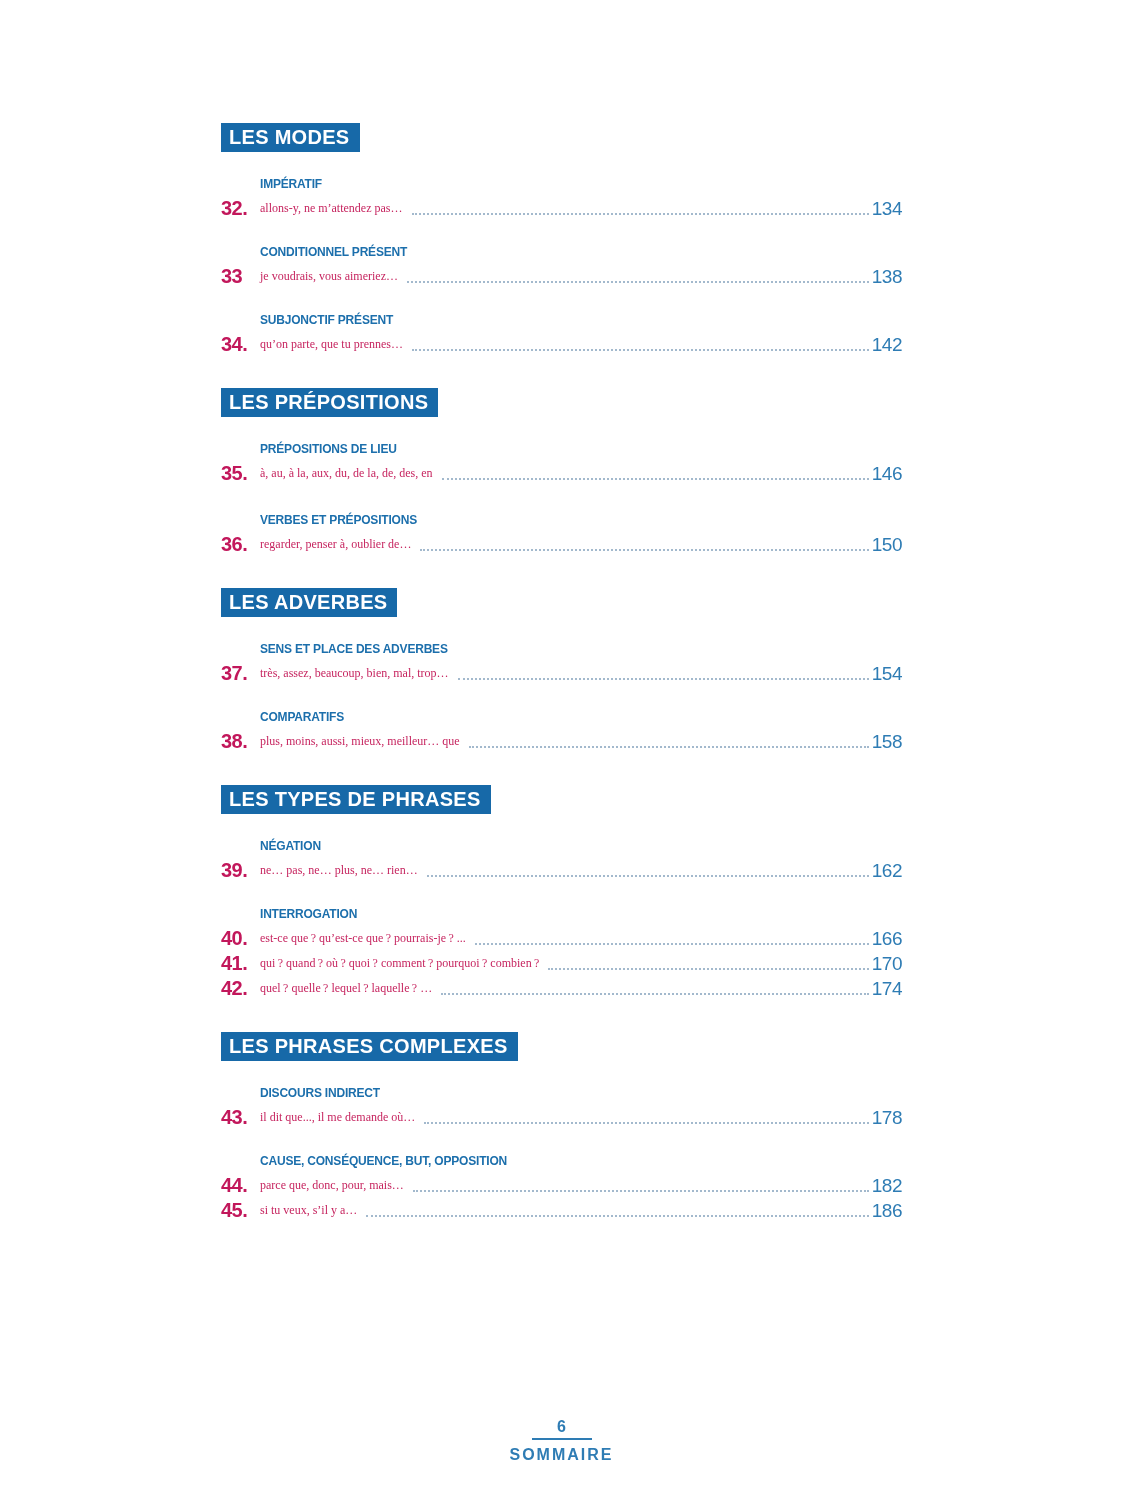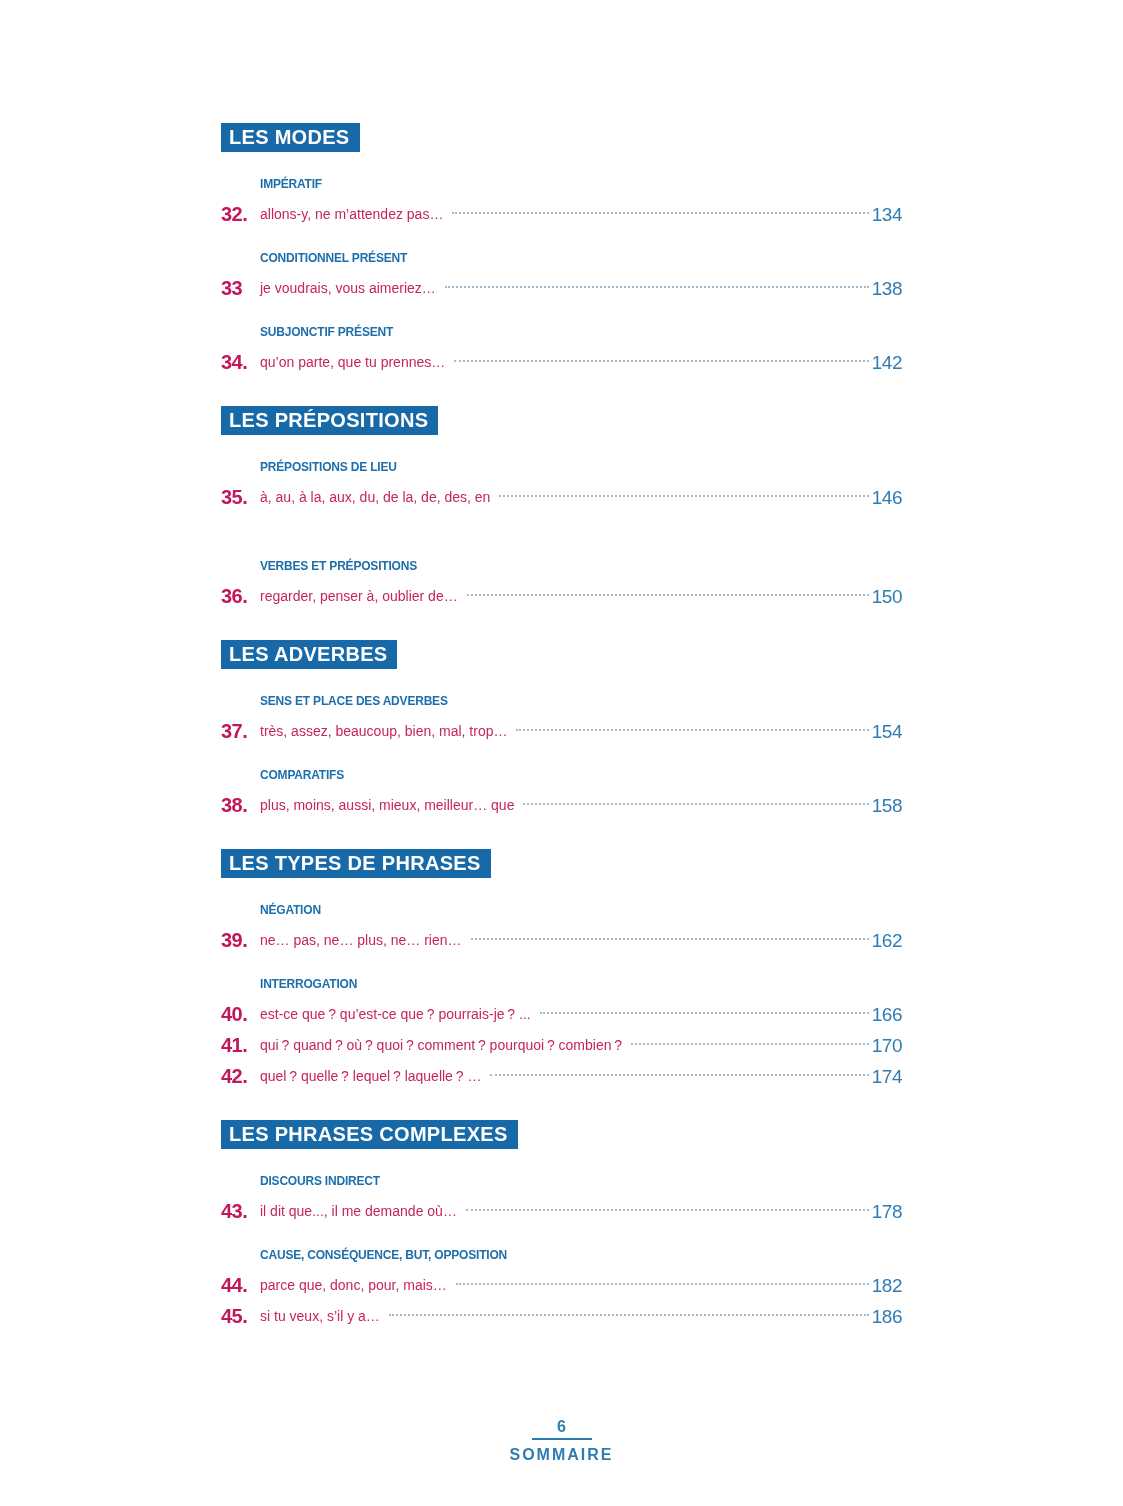"32." .entry { align-items: center -> flex-end; margin-top: 8px -> 2px }
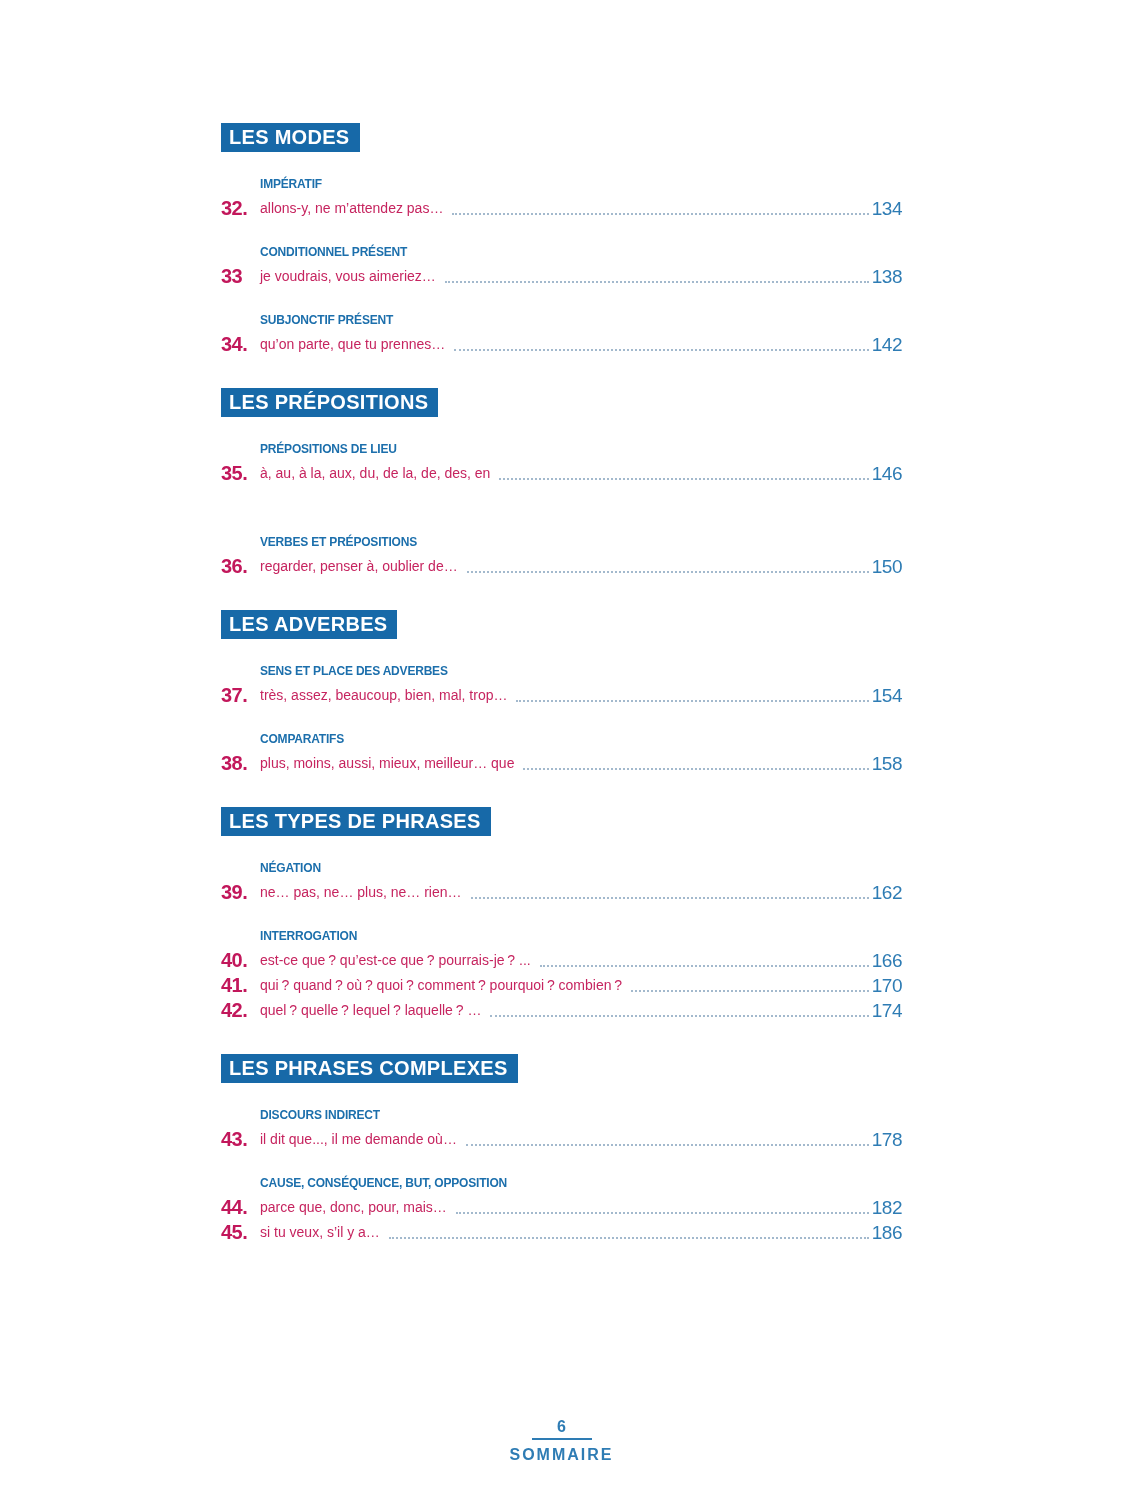"allons-y, ne m’attendez pas…" .entry-text { font-family: Liberation Sans, sans-serif -> Liberation Serif, serif; font-size: 14px -> 12px }
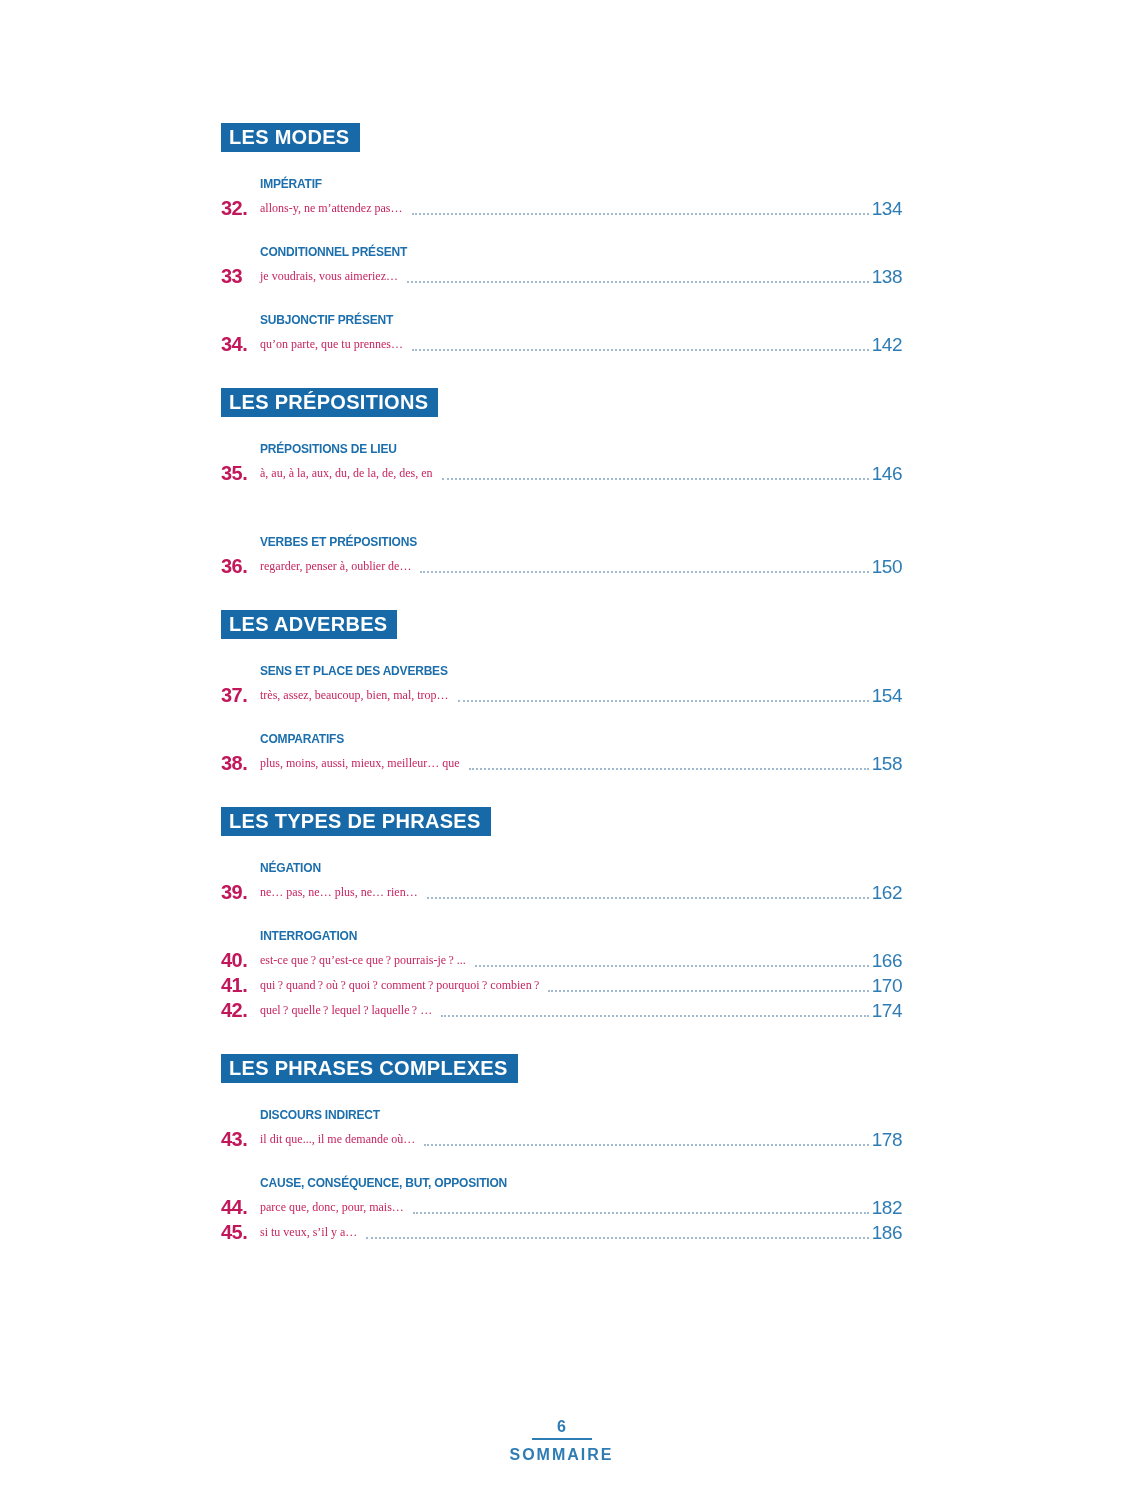"VERBES ET PRÉPOSITIONS" .group-heading.extra-gap { margin-top: 46px -> 24px }
